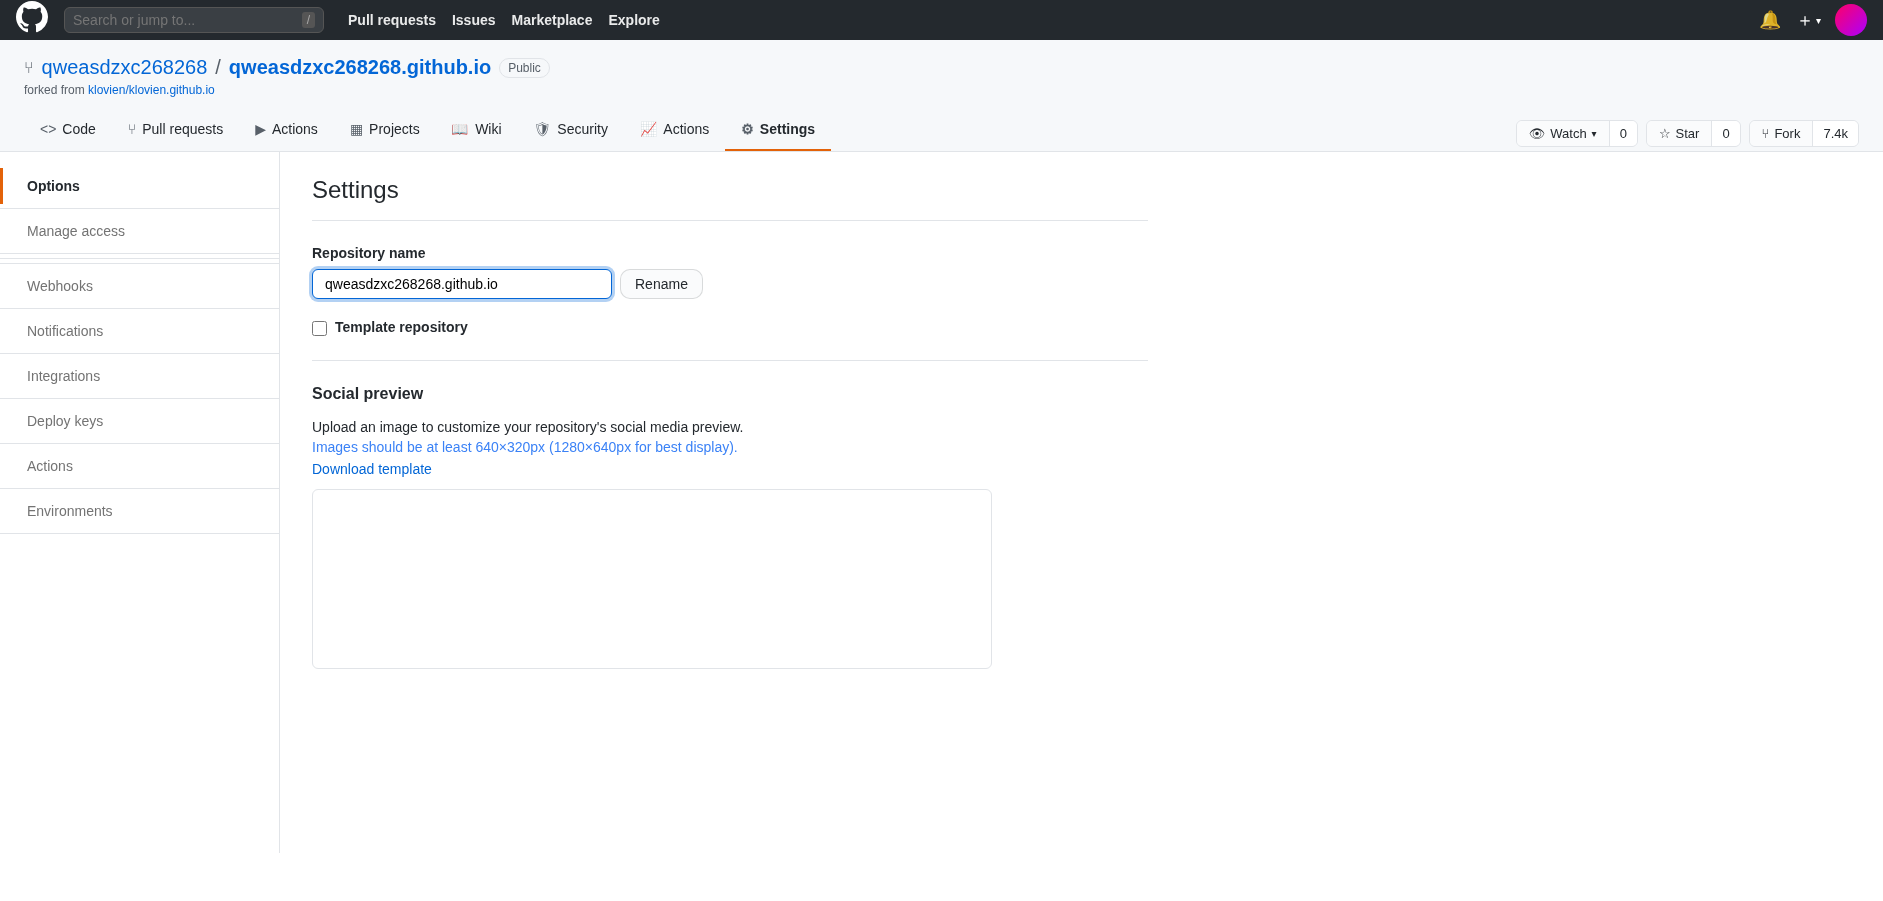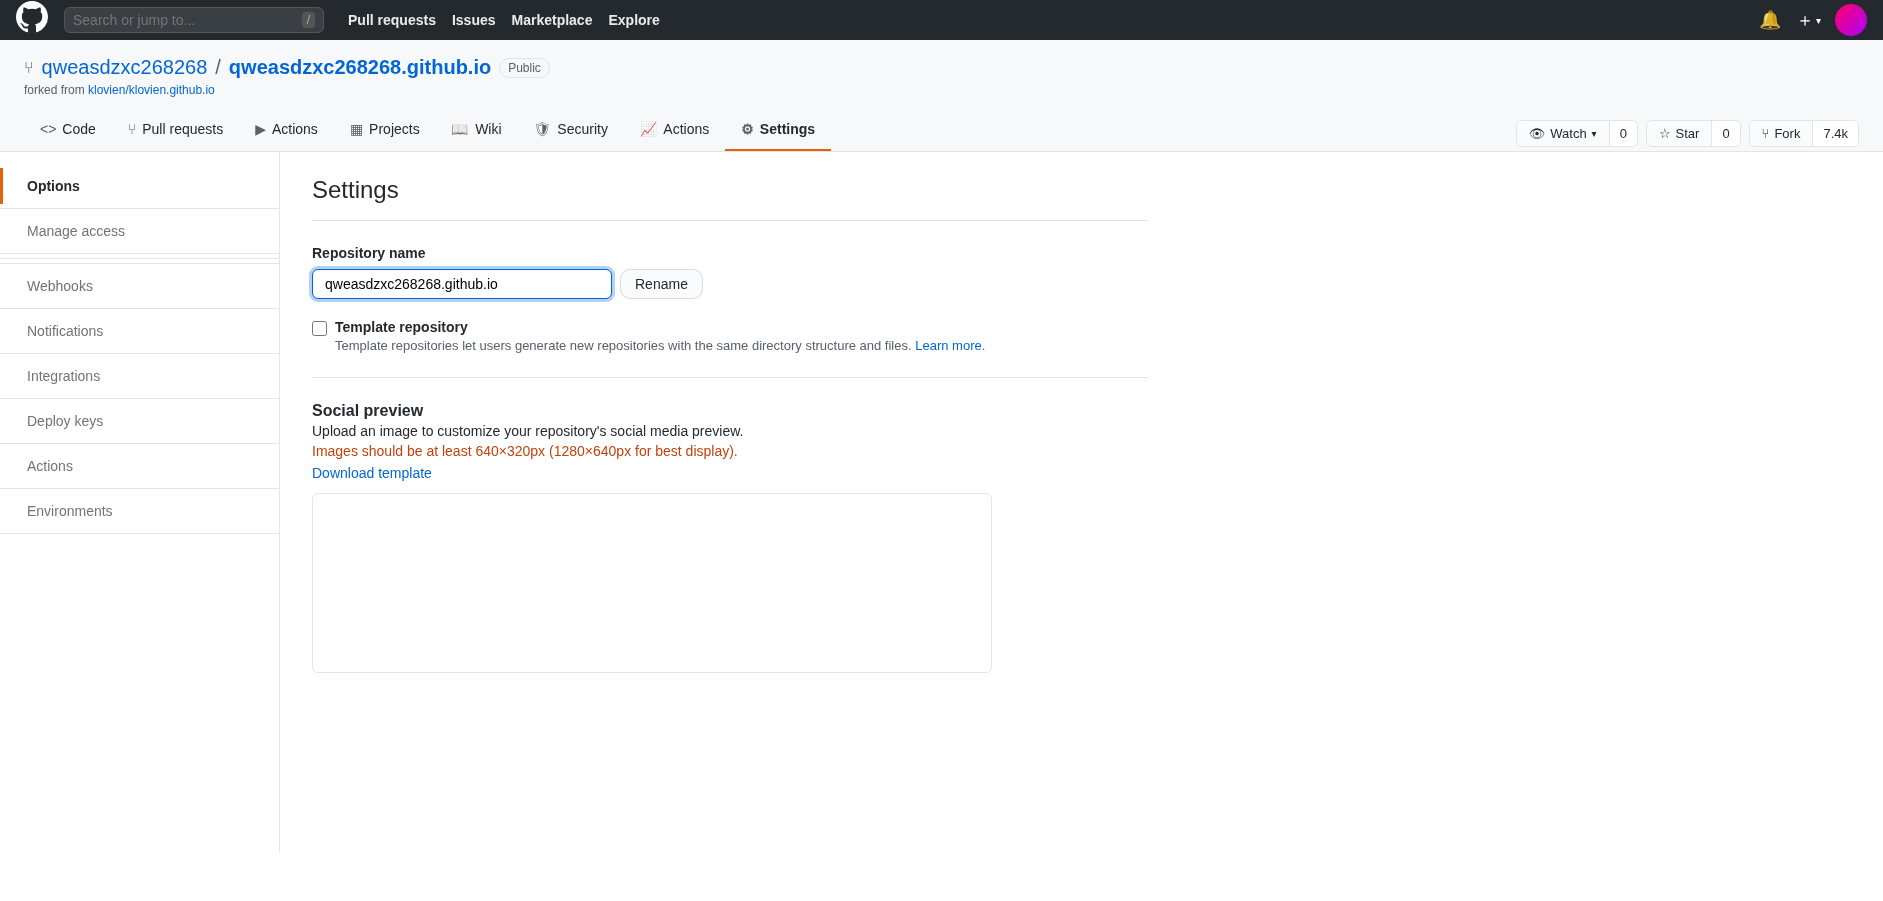"Template repositories let users generate" div.template-desc { html: <div> <span>Template repositories let users generate new repositories with the same directory structure and files.</span> <a>Learn more.</a> </div> -> none }
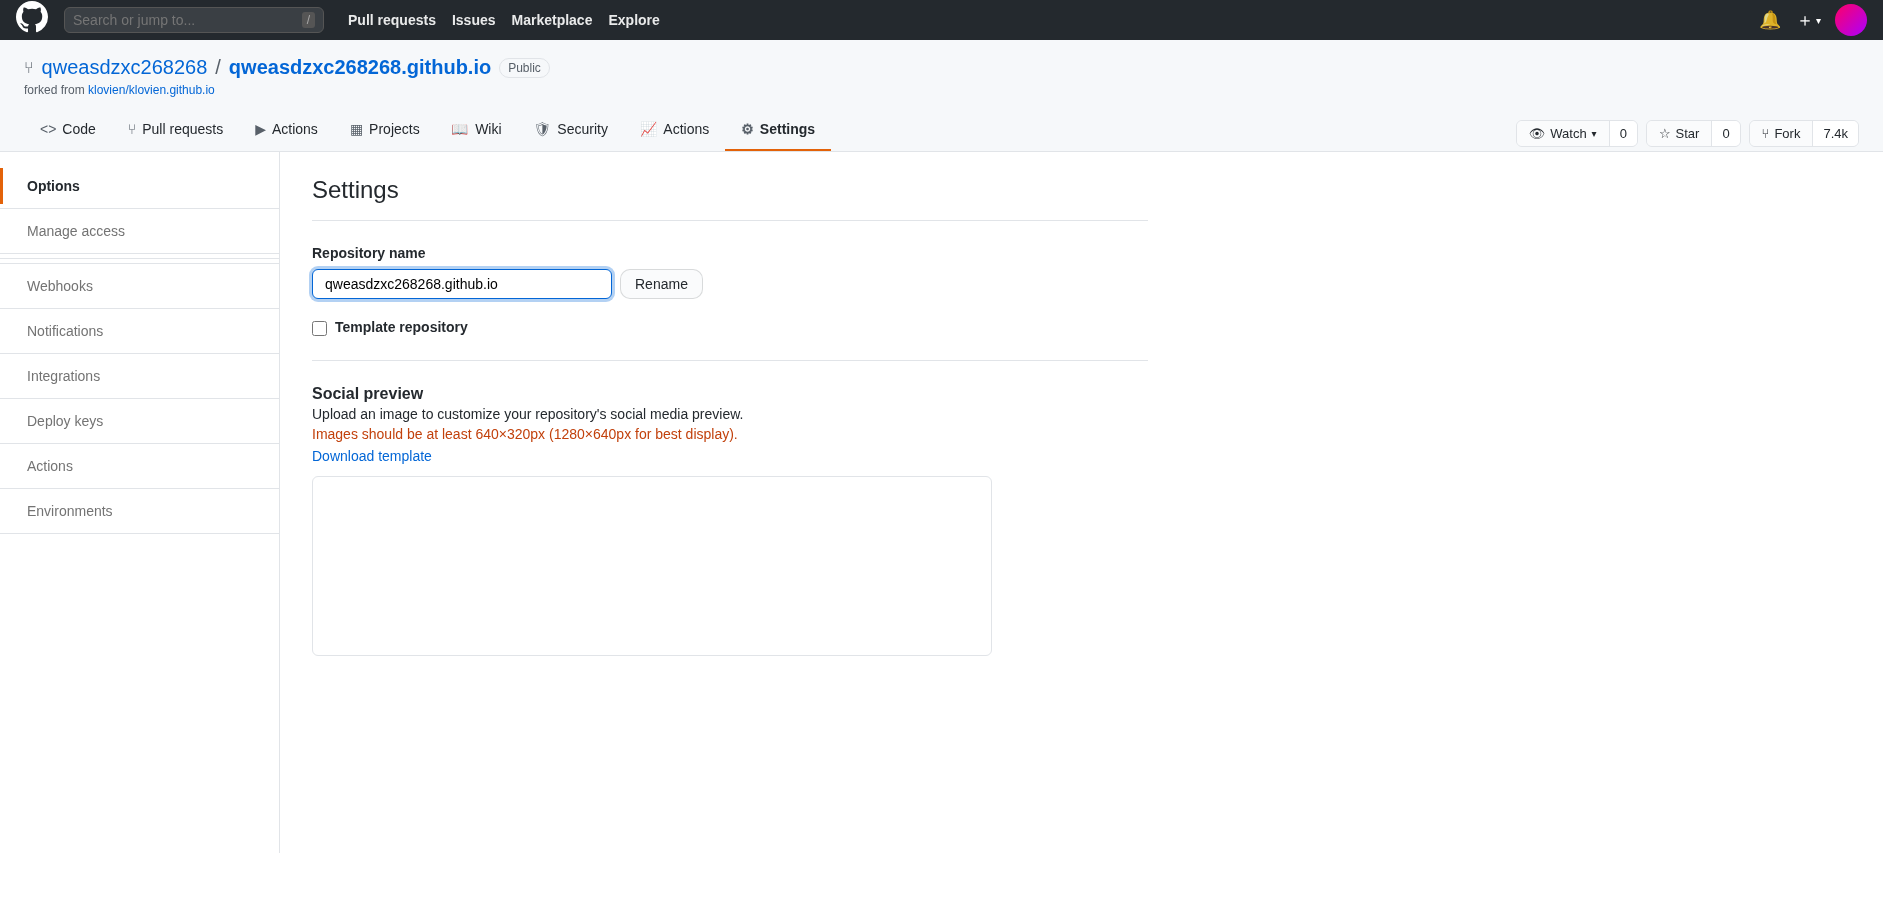"Social preview" .section-title { margin-bottom: 3px -> 16px }
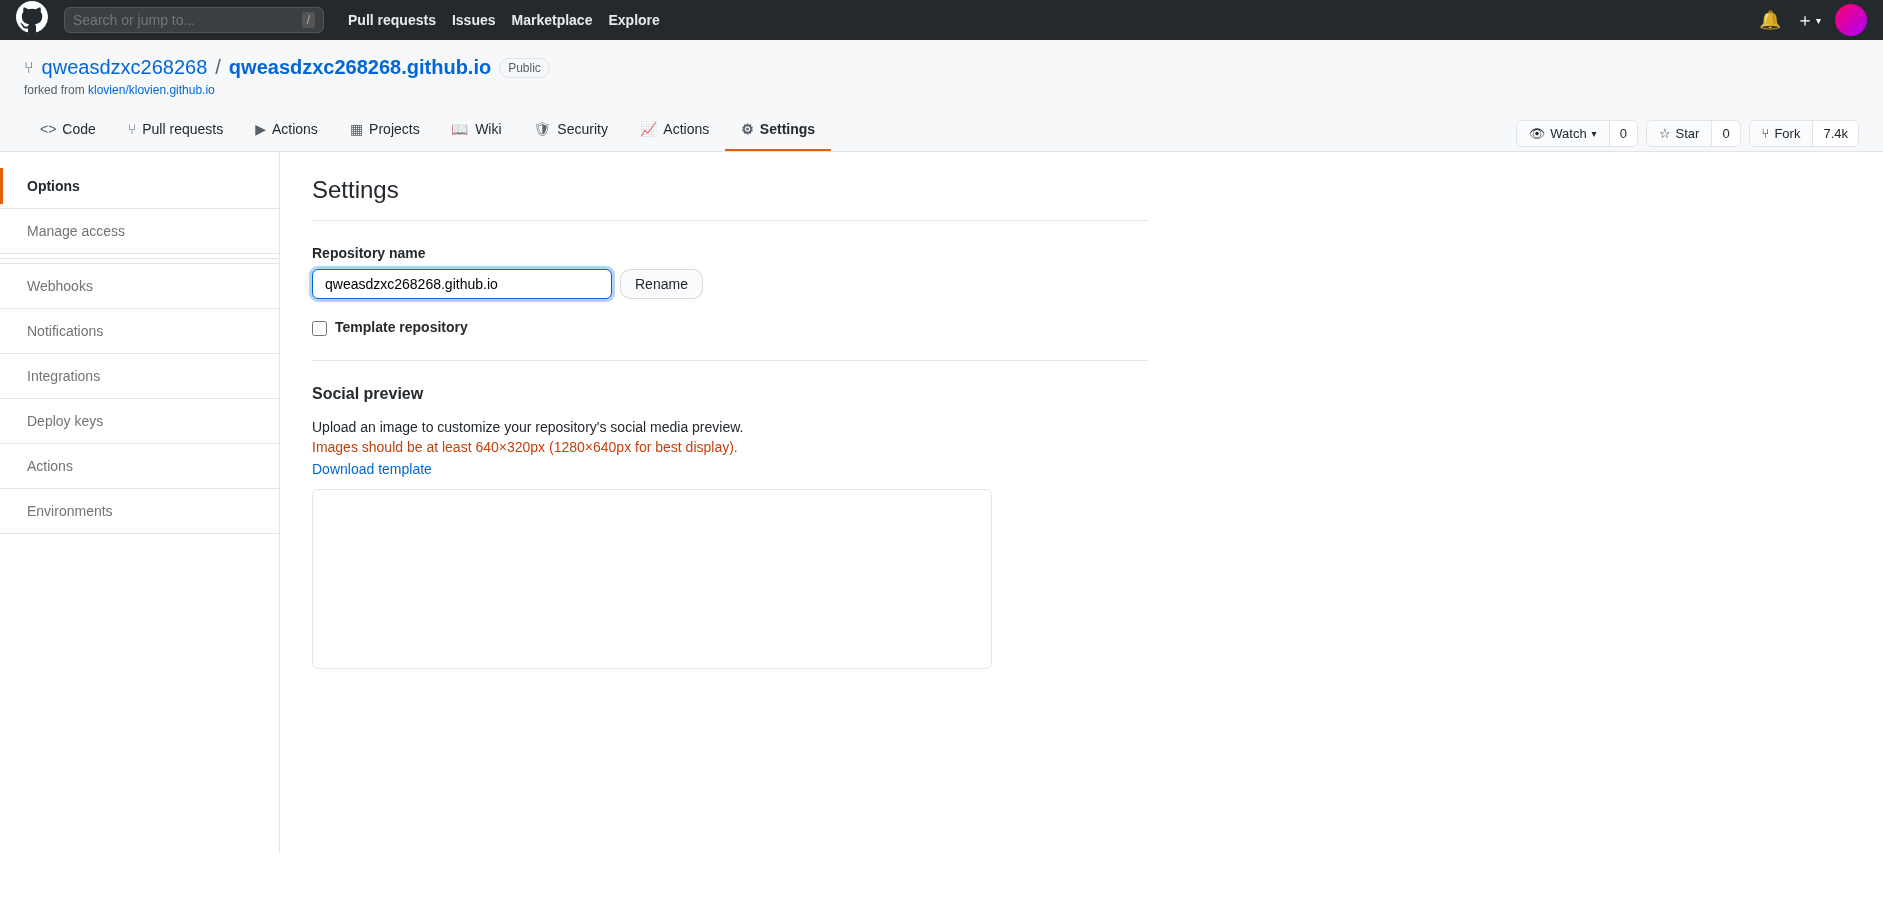"Images should be at least" .section-subdesc { color: #c2410c -> #3b82f6 }
